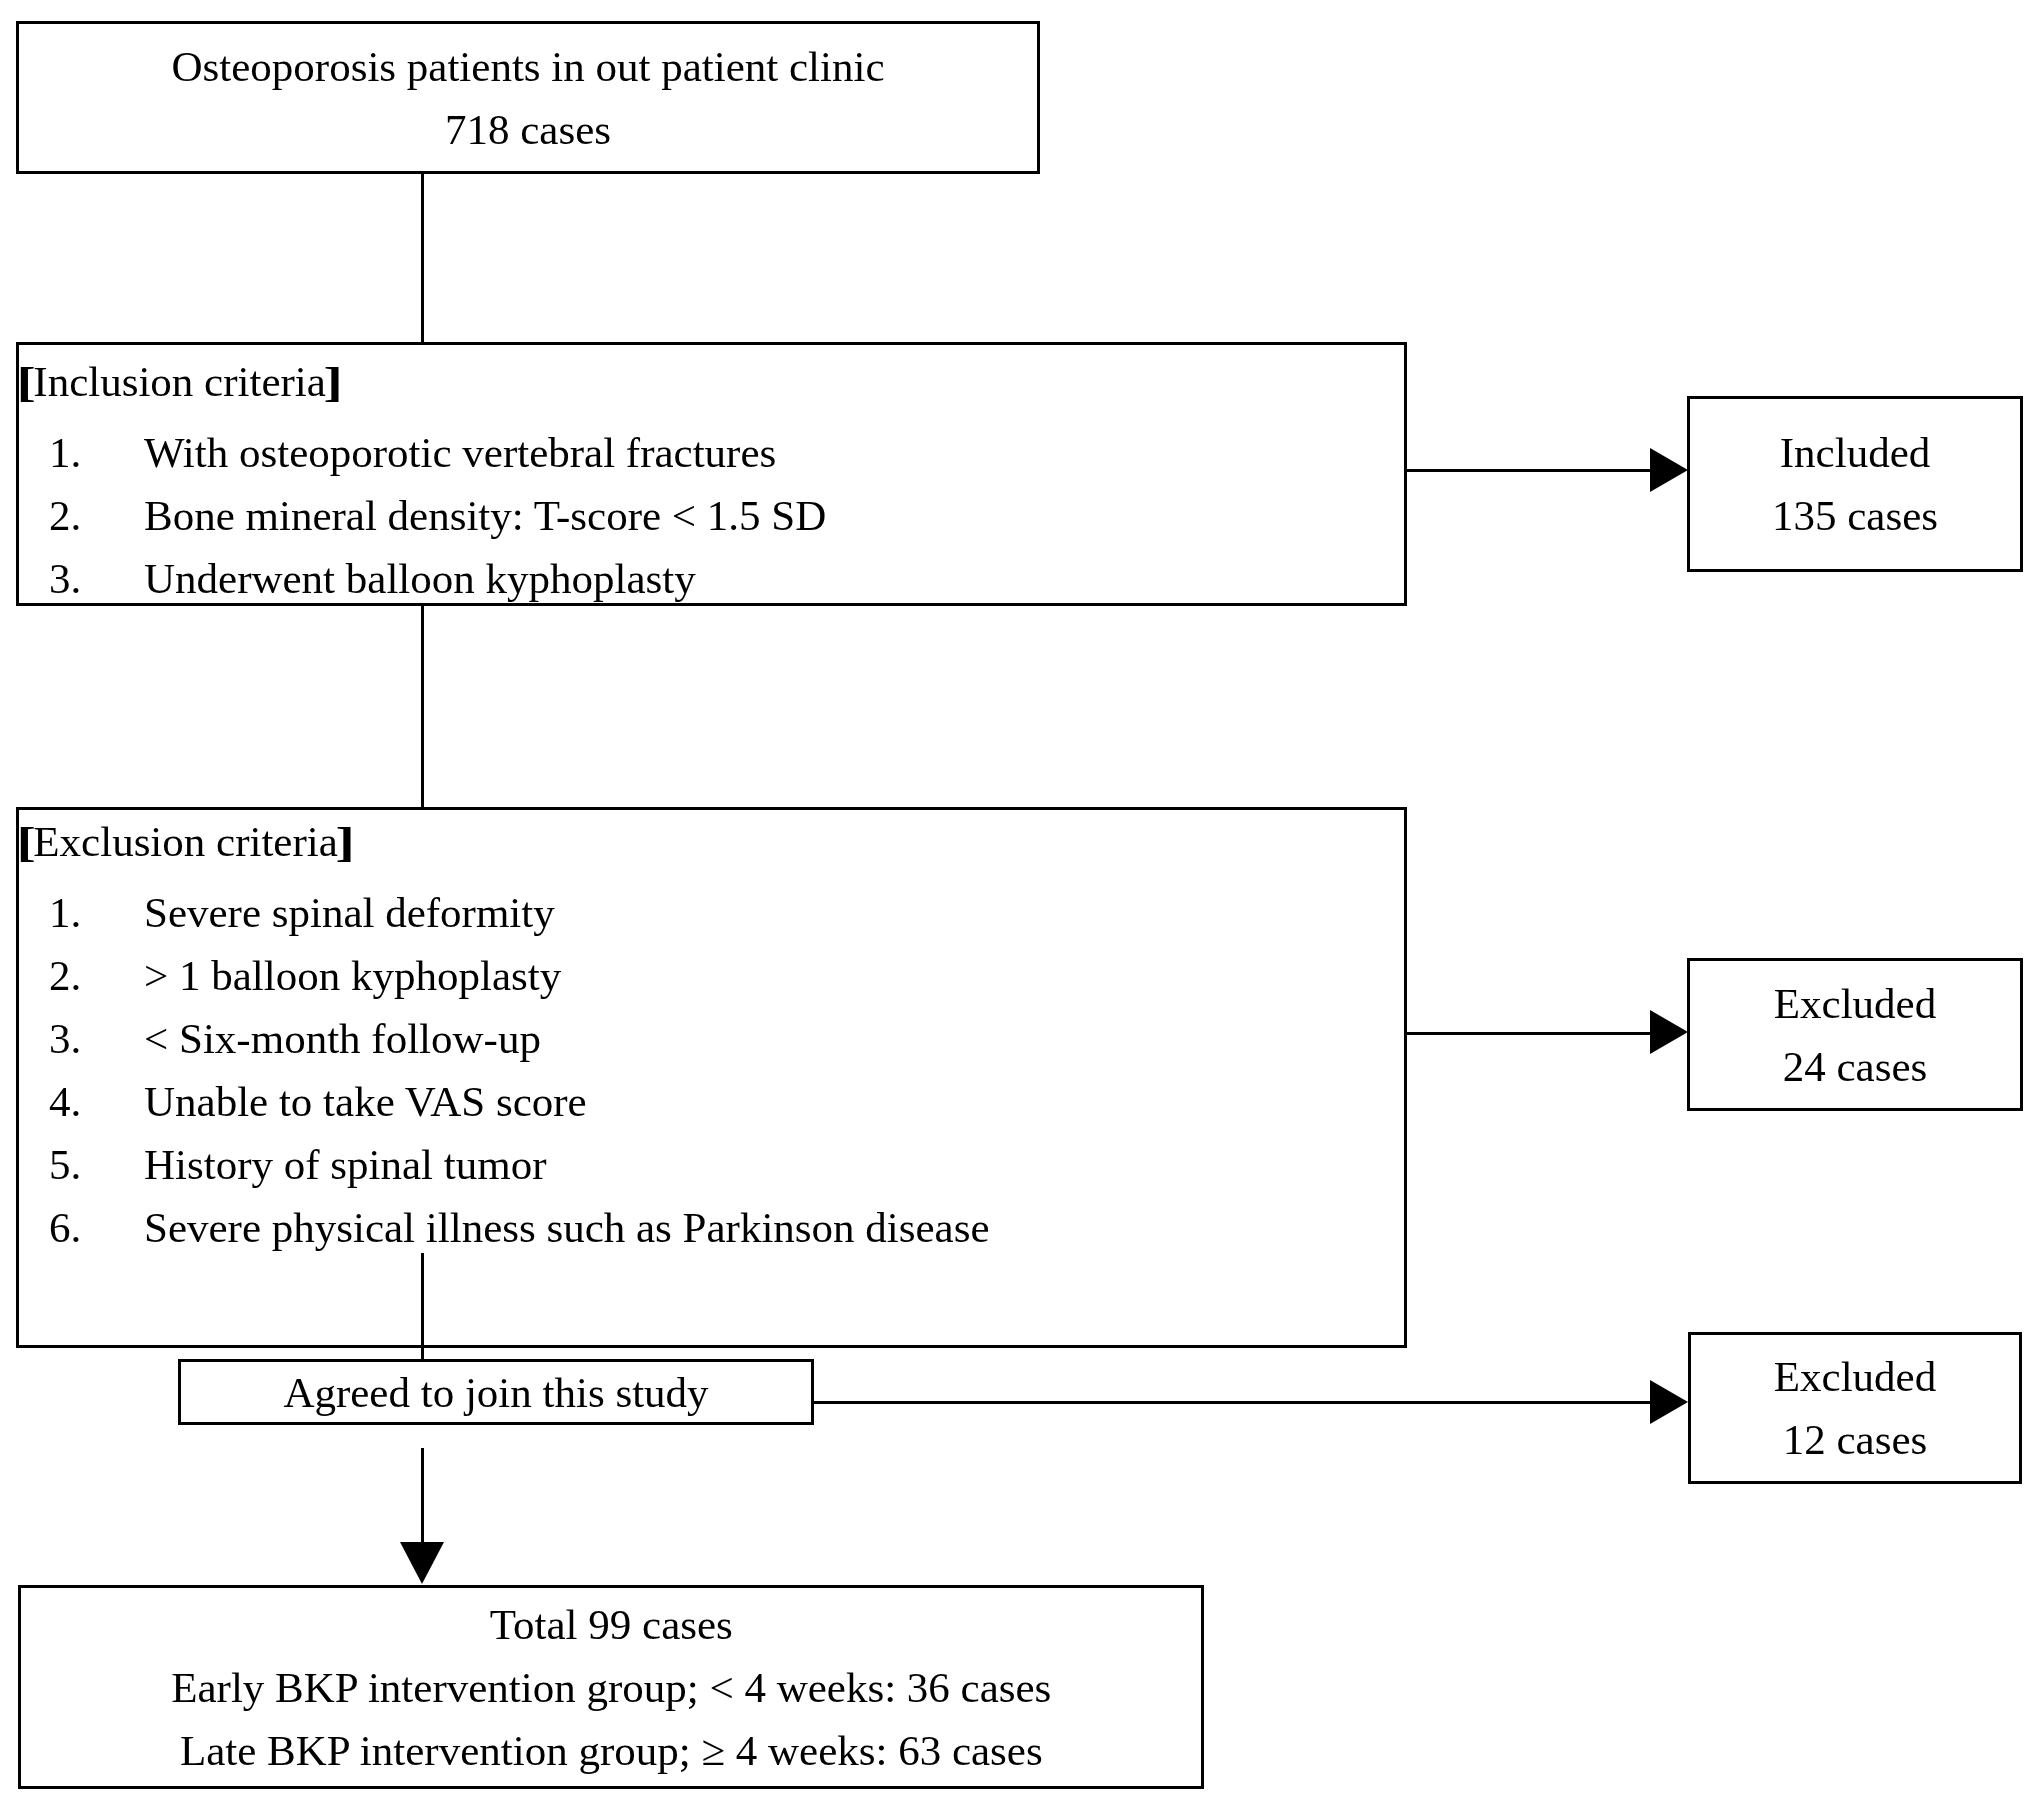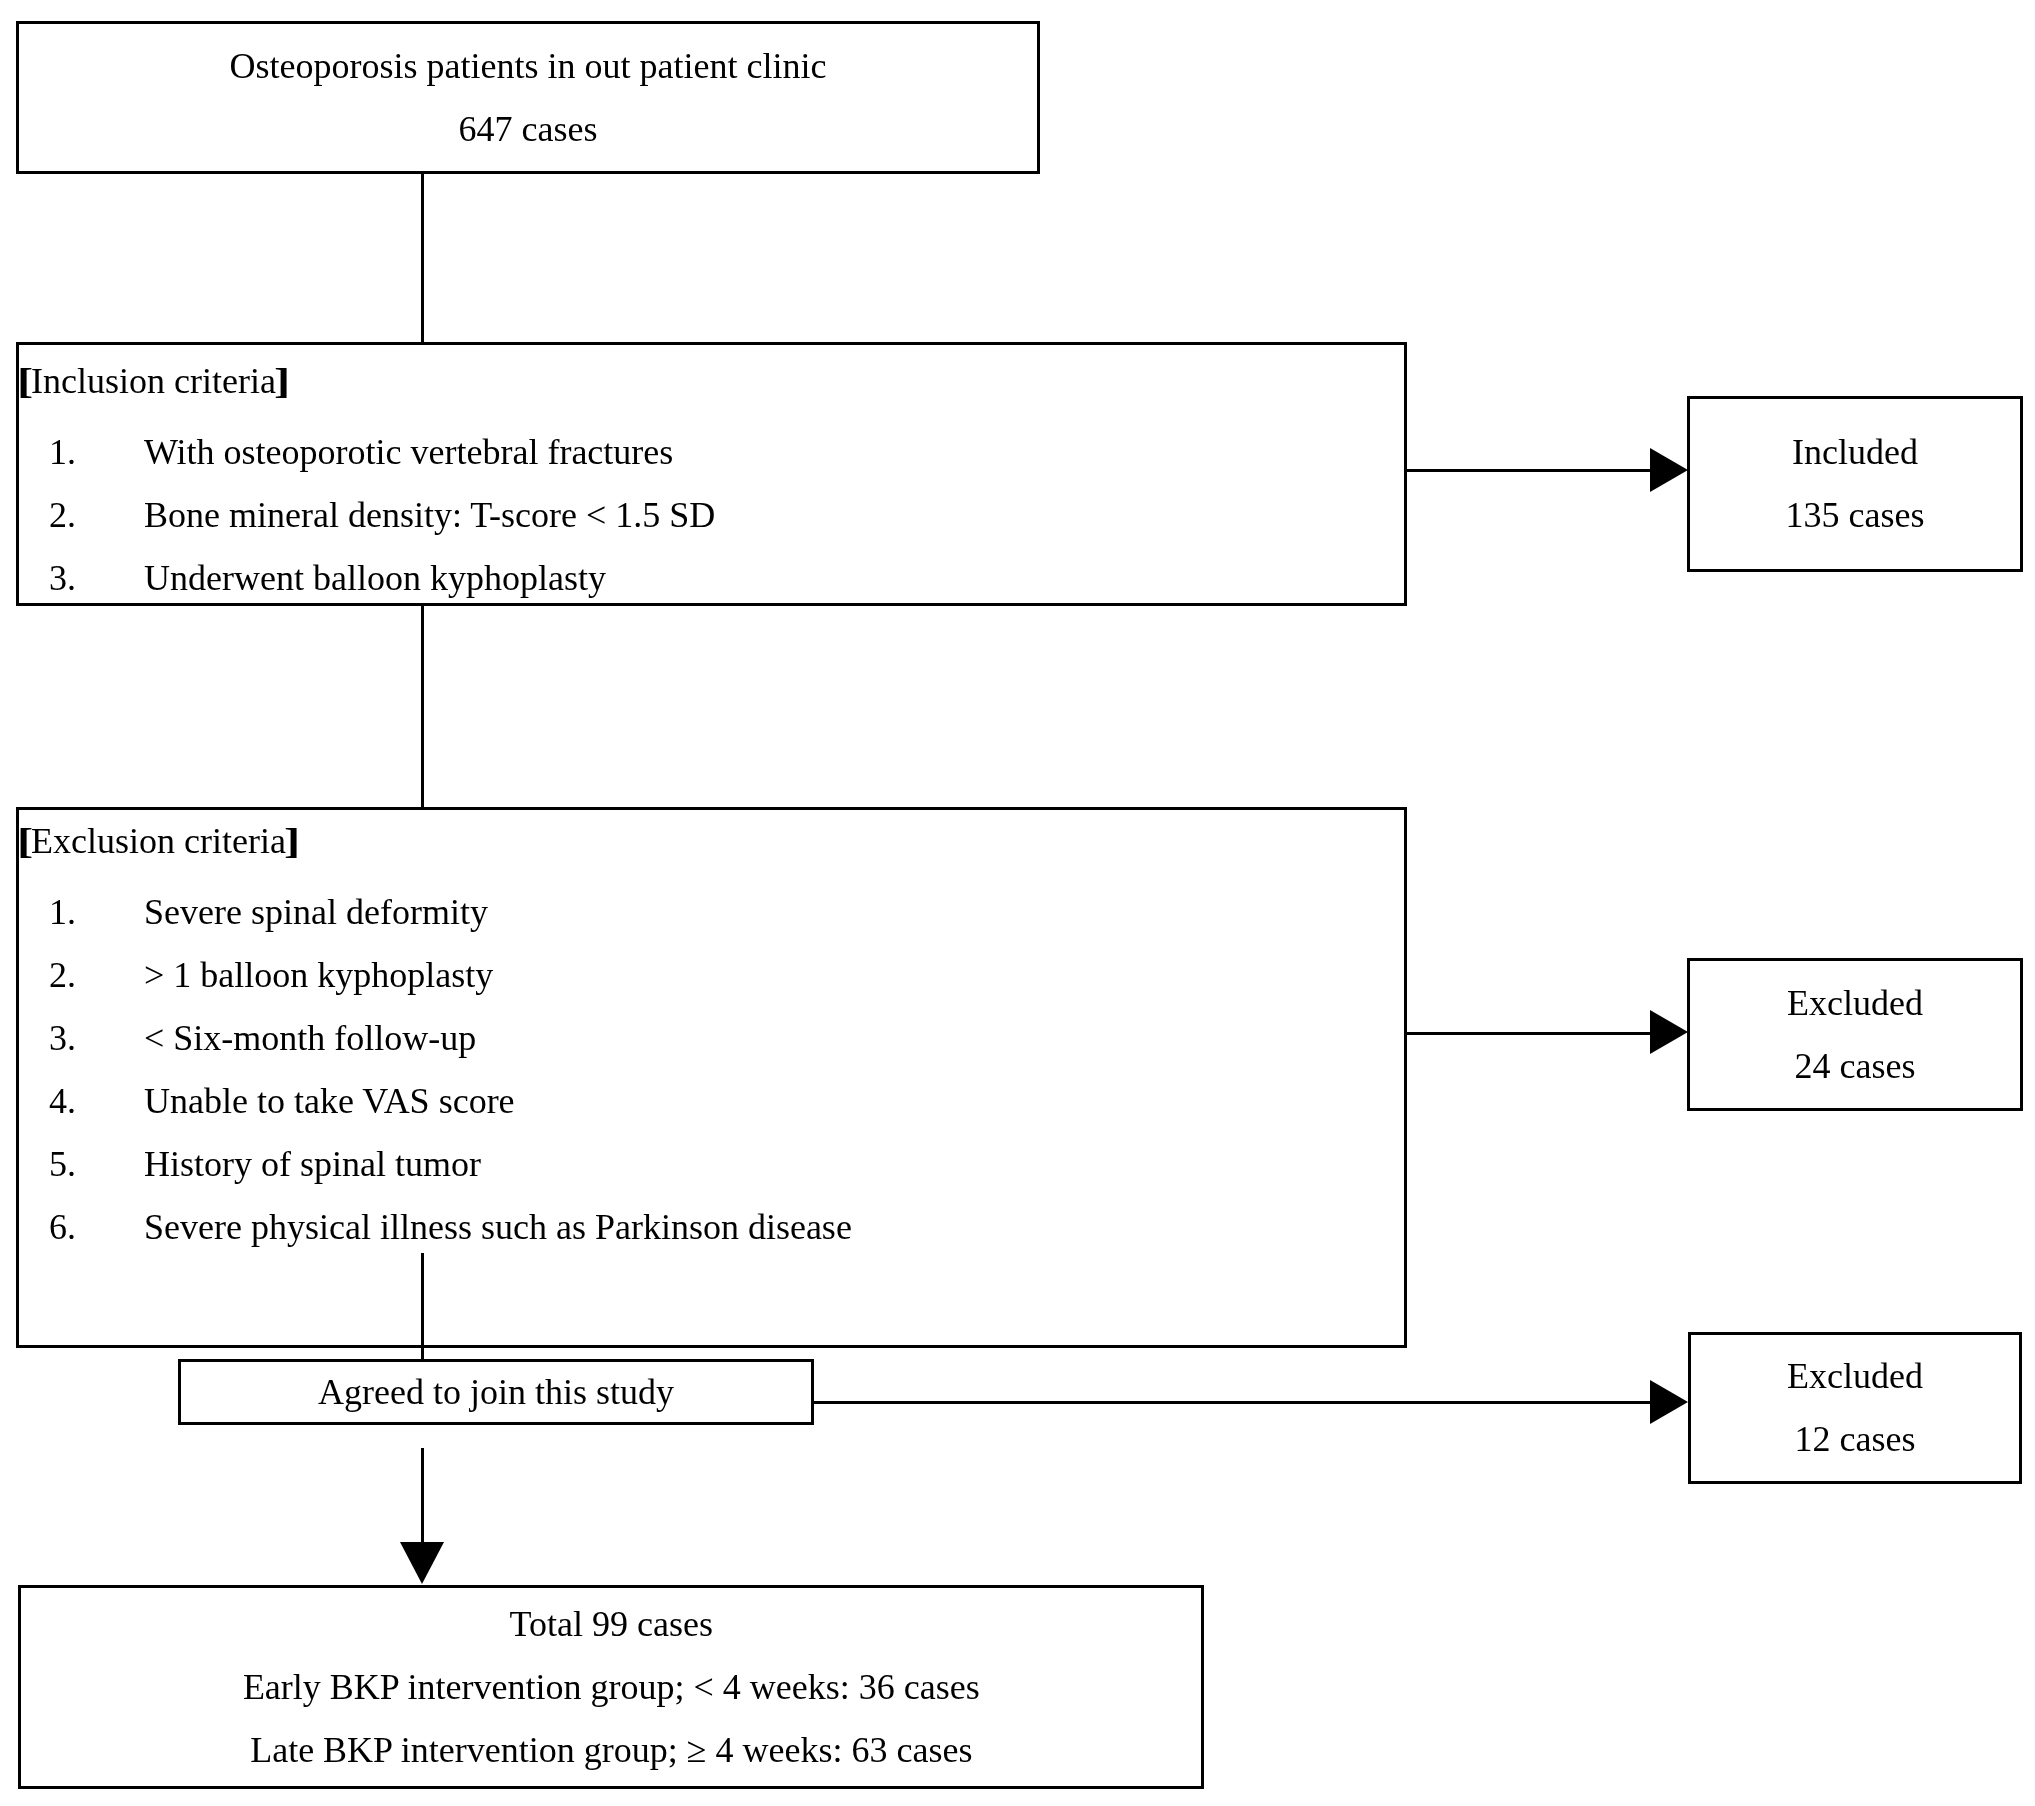"Osteoporosis patients in out patient" .canvas { font-size: 36px -> 43px }
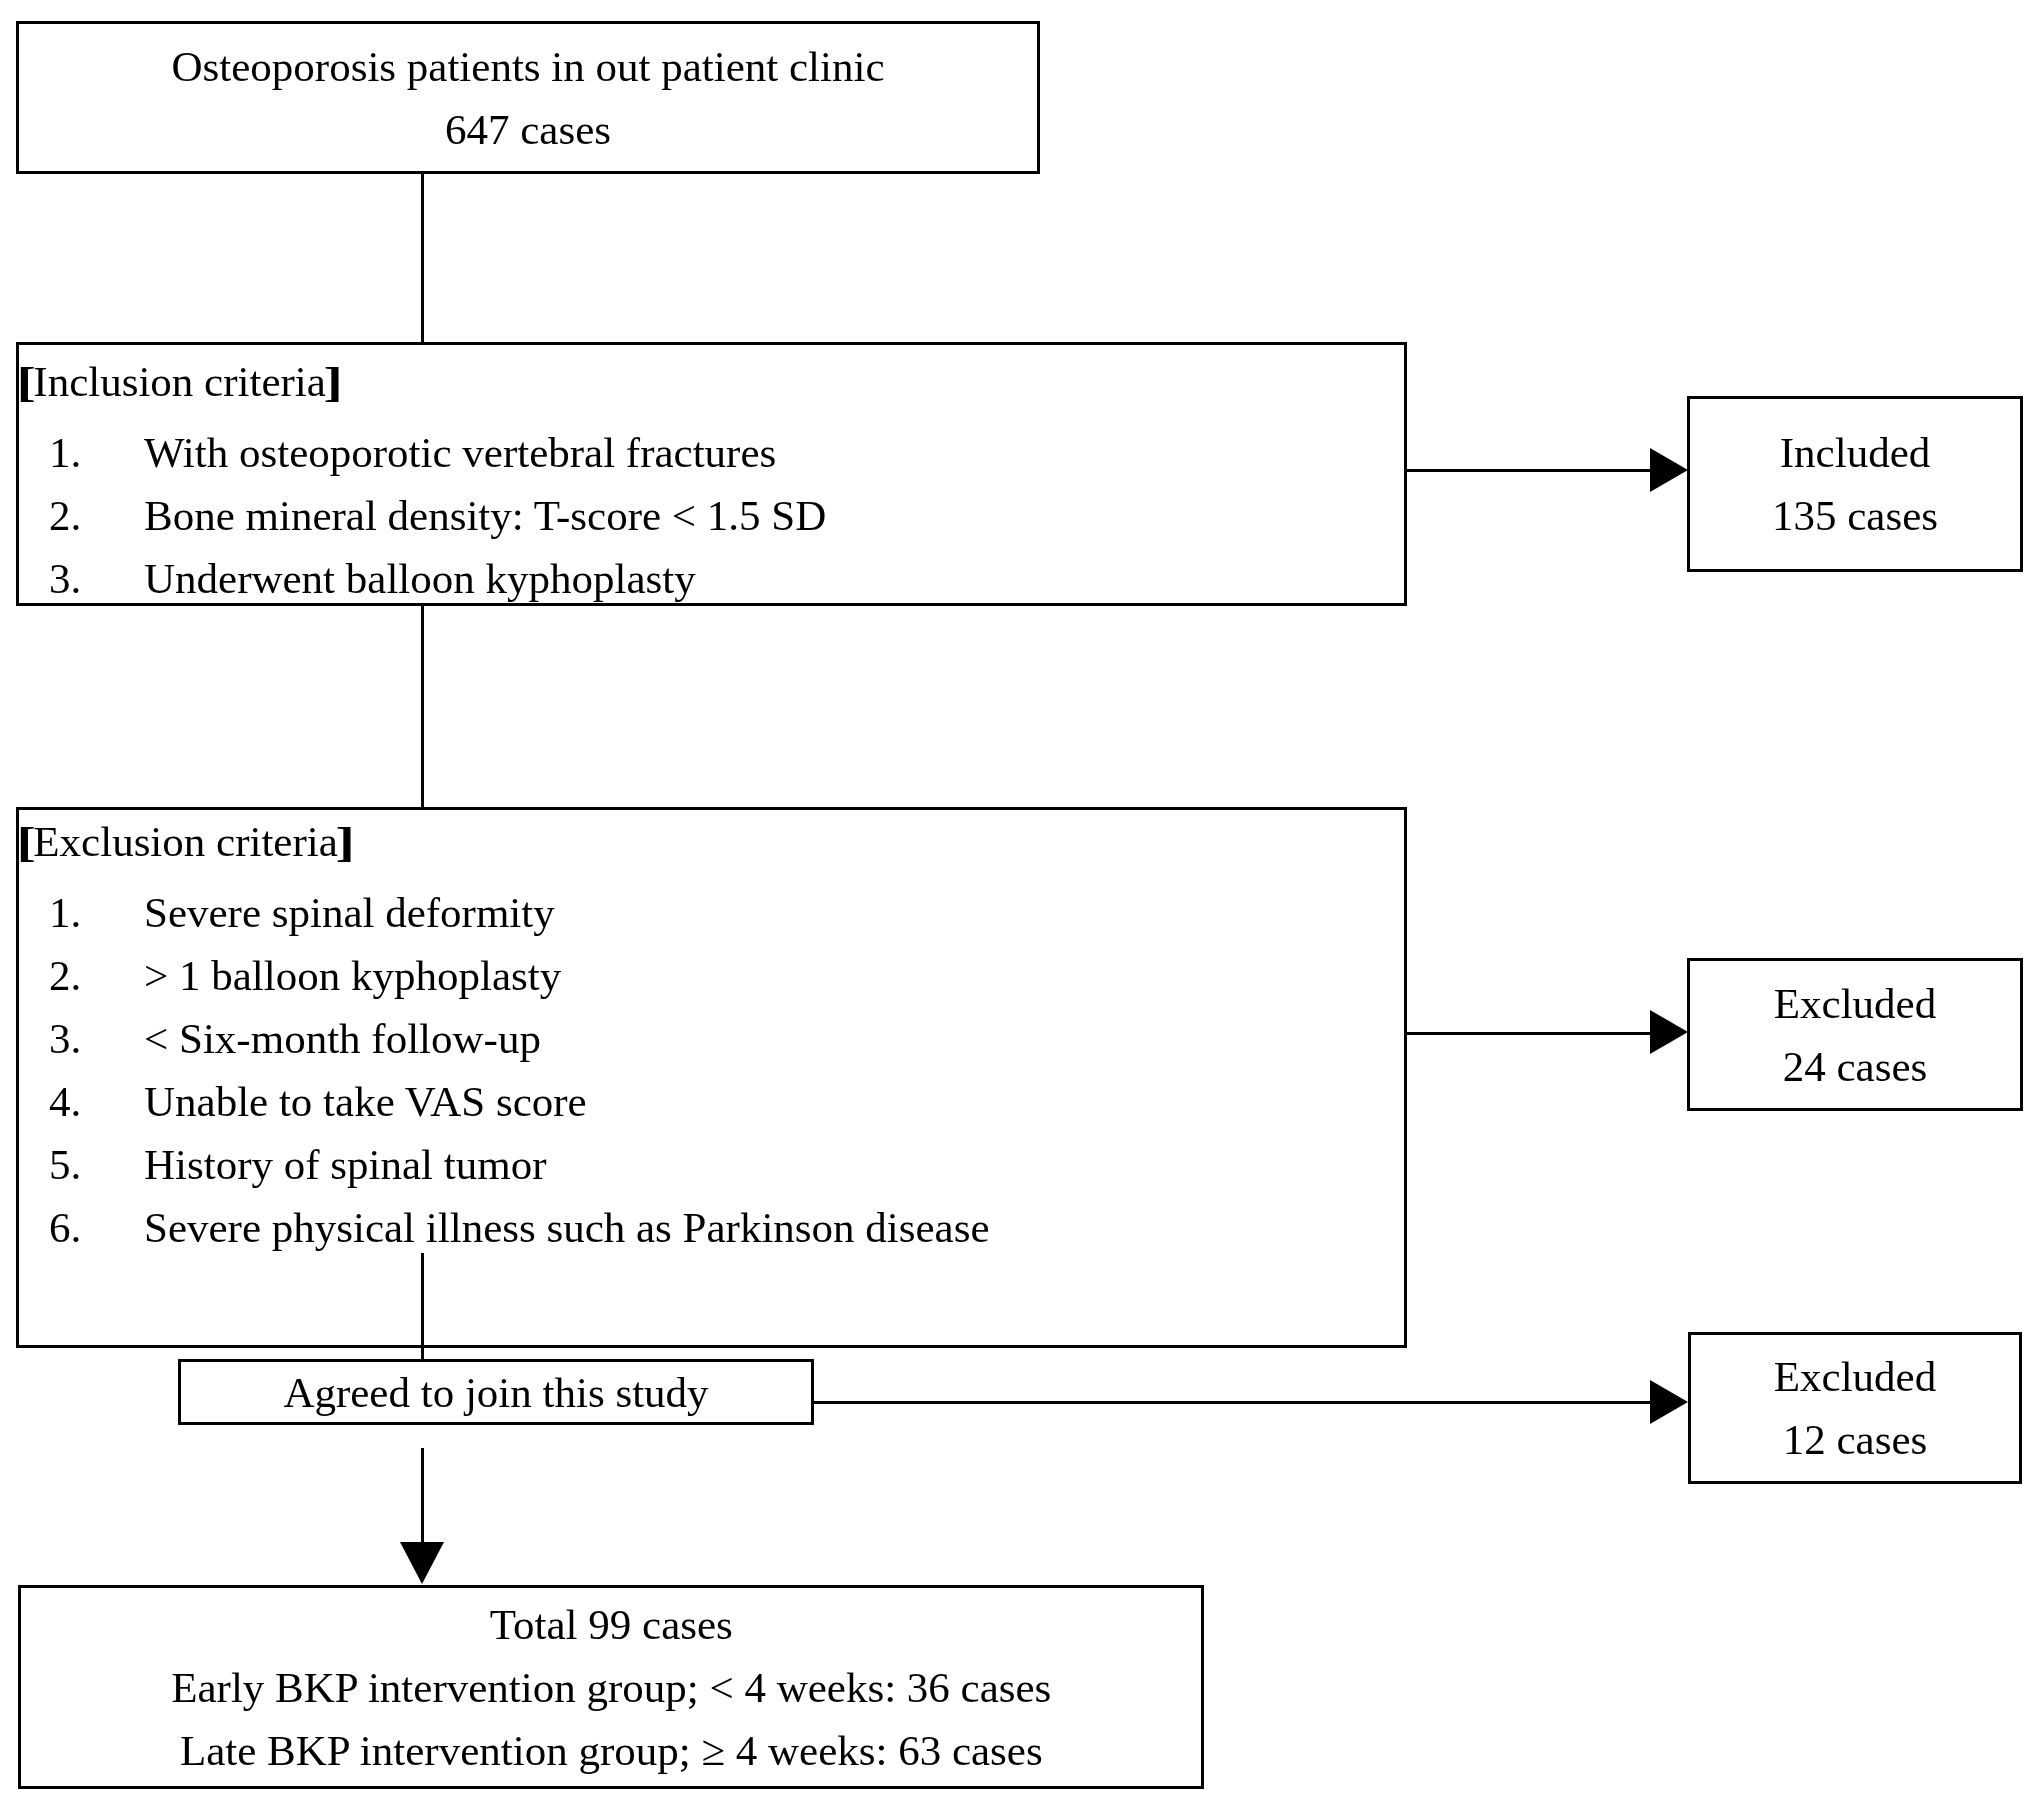"647 cases" div { text: 647 -> 718 }
